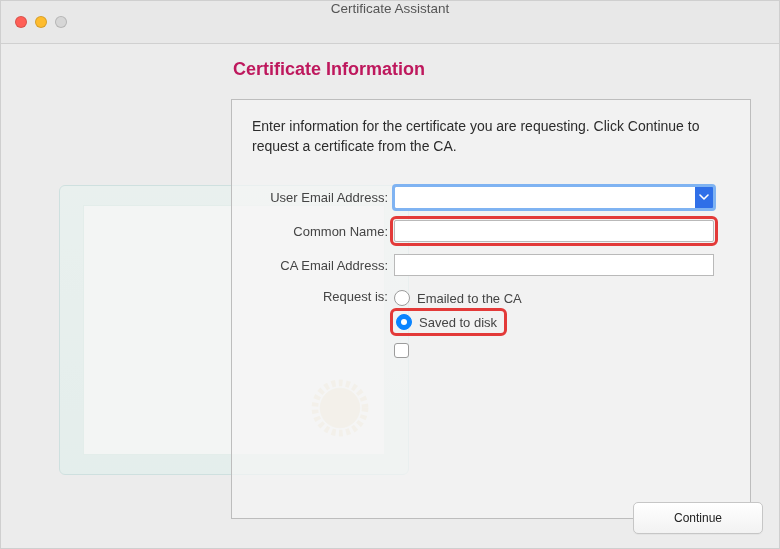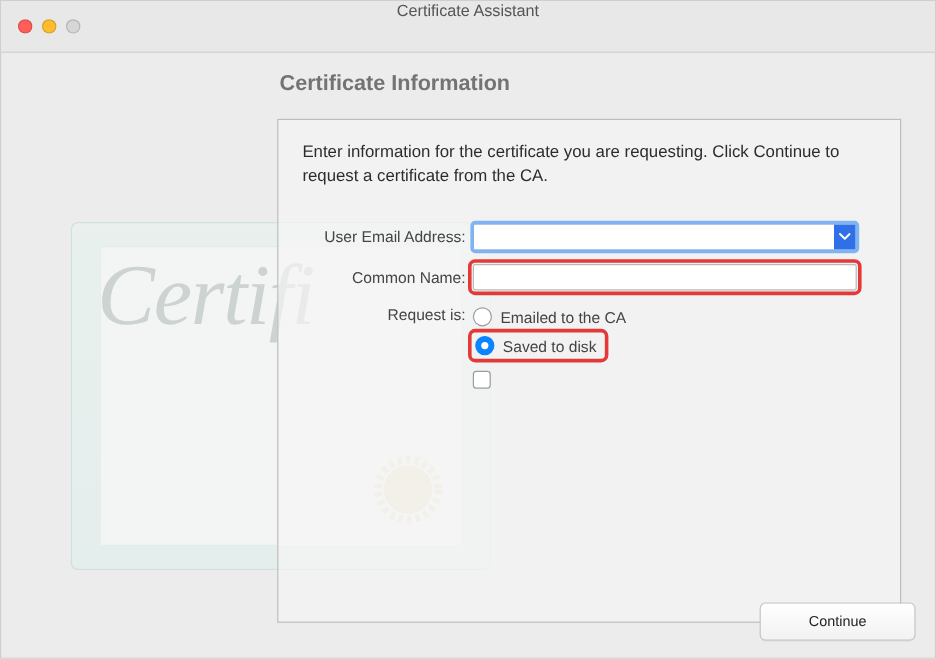"Certificate Information" .panel-title { color: #737373 -> #be185d }
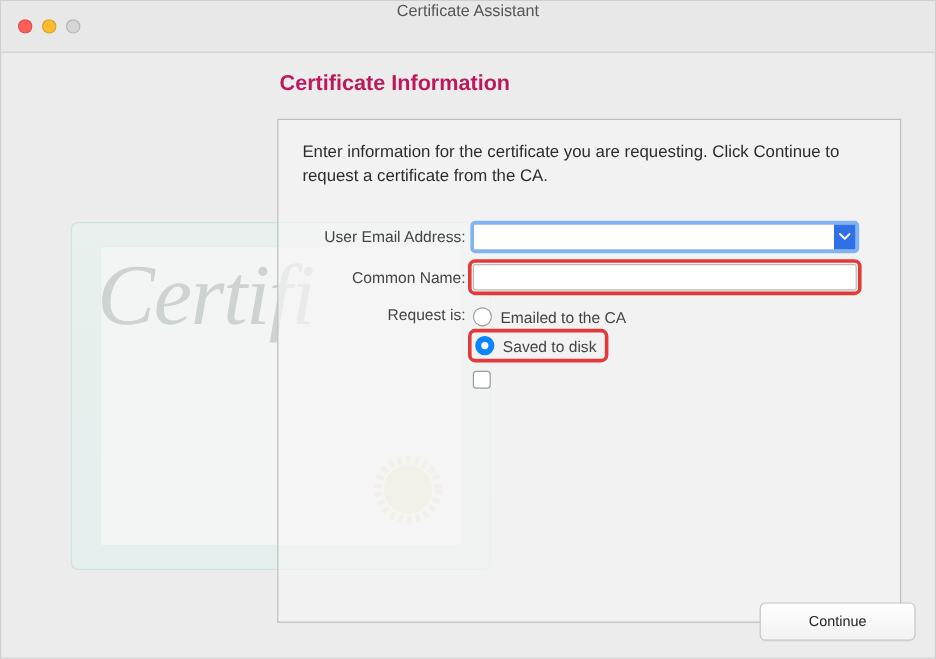"Certifi" div.cert-script { html: <div>Certifi</div> -> none }
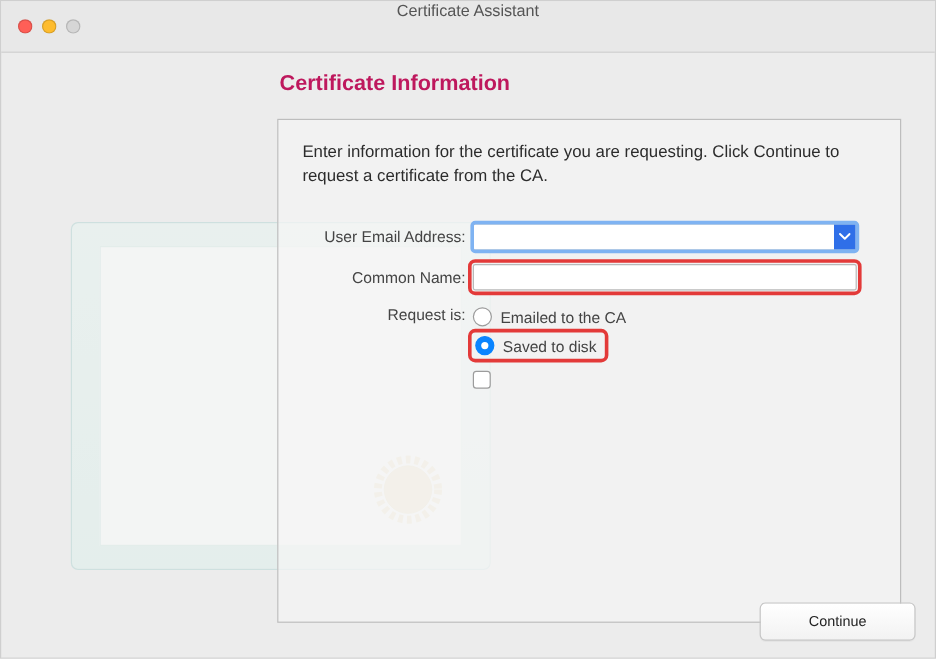"CA Email Address:" div.row { html: none -> <div> <div>CA Email Address:</div> <div> <input> </div> </div> }
